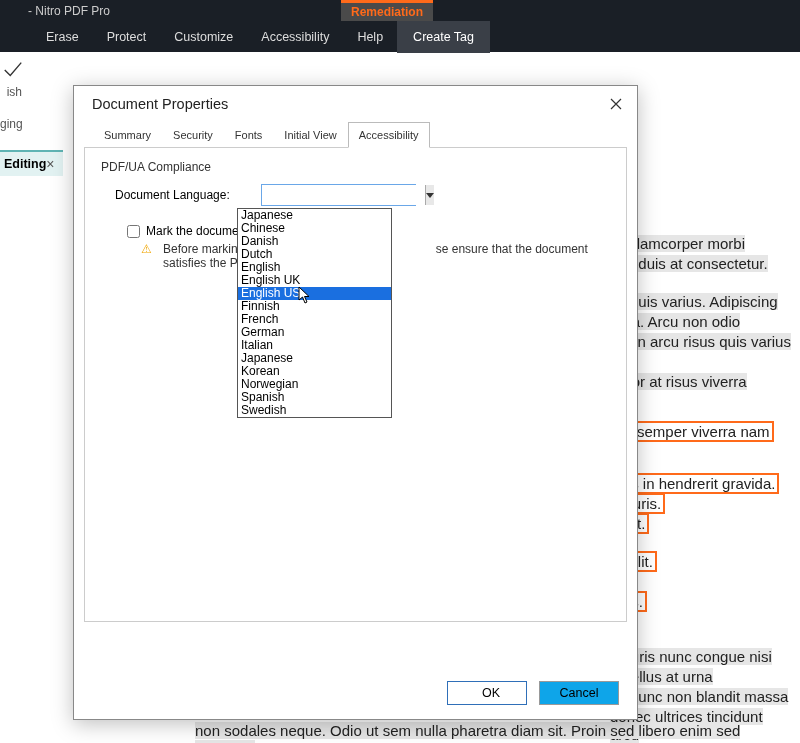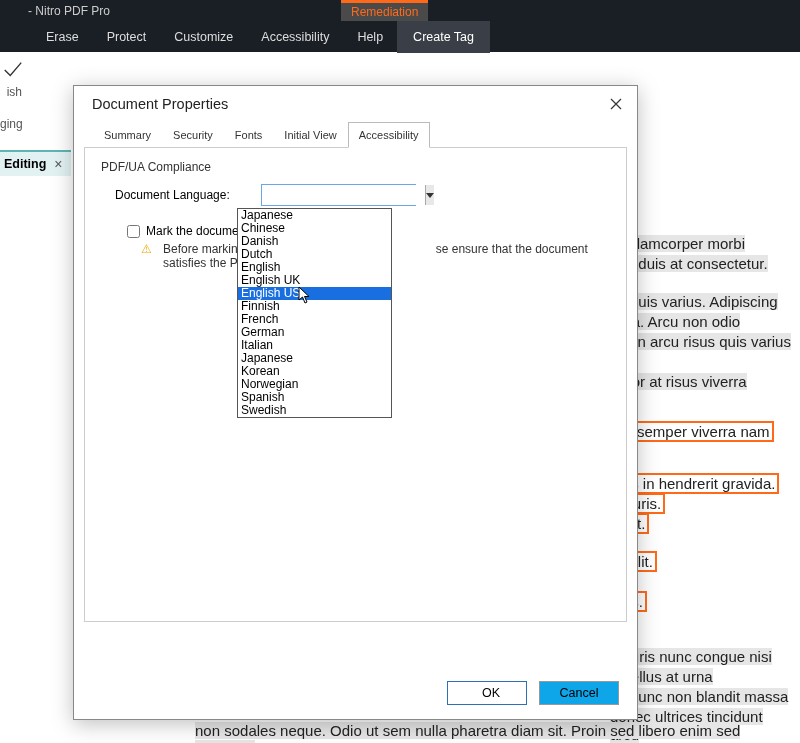"Remediation" .active-context { font-weight: none -> bold }
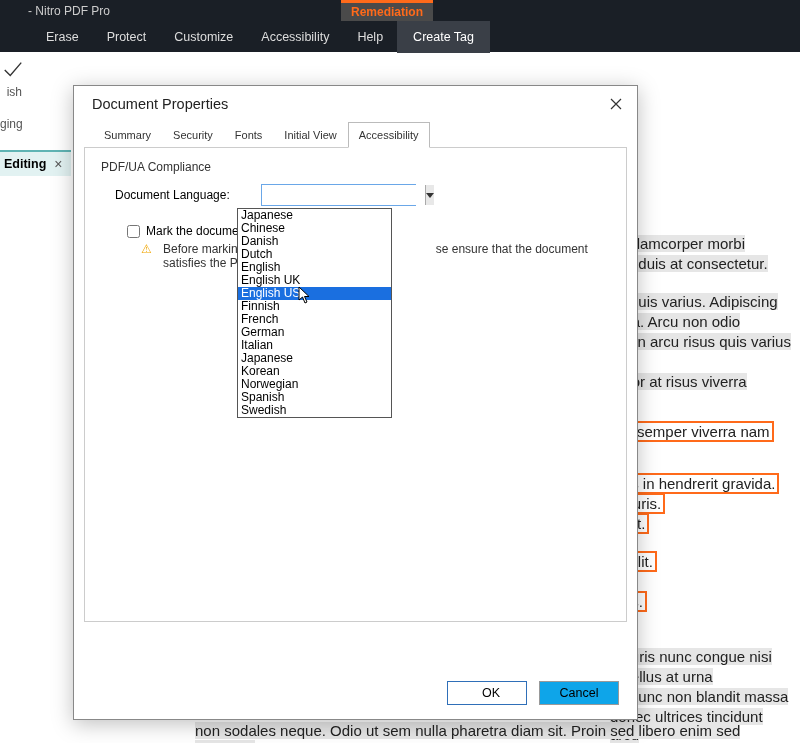"Editing" .editing-tab { gap: 8px -> 0 }
